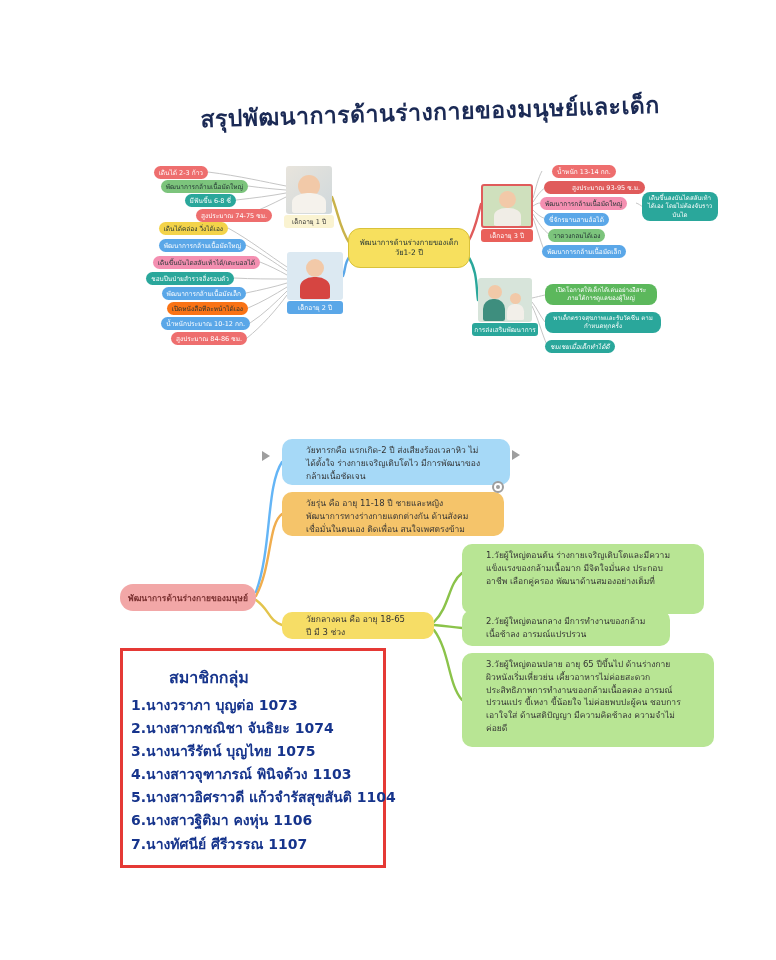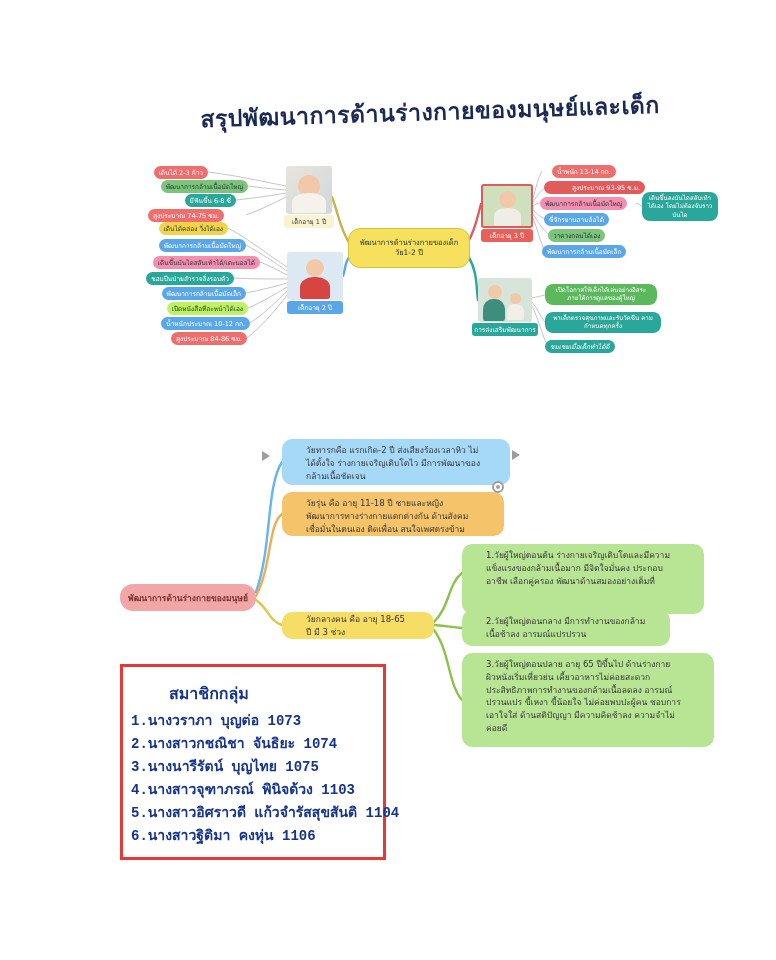"สูงประมาณ 74-75 ซม." div.node { right: 552px -> 504px }
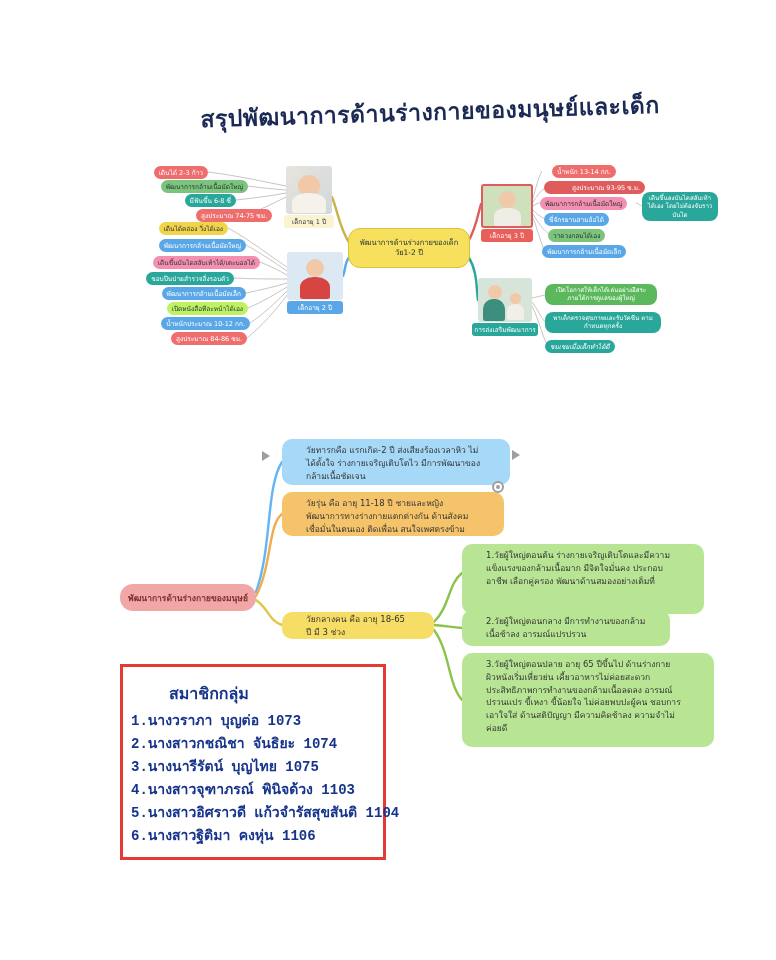"เปิดหนังสือทีละหน้าได้เอง" div.node { background: #bef264 -> #f97316 }
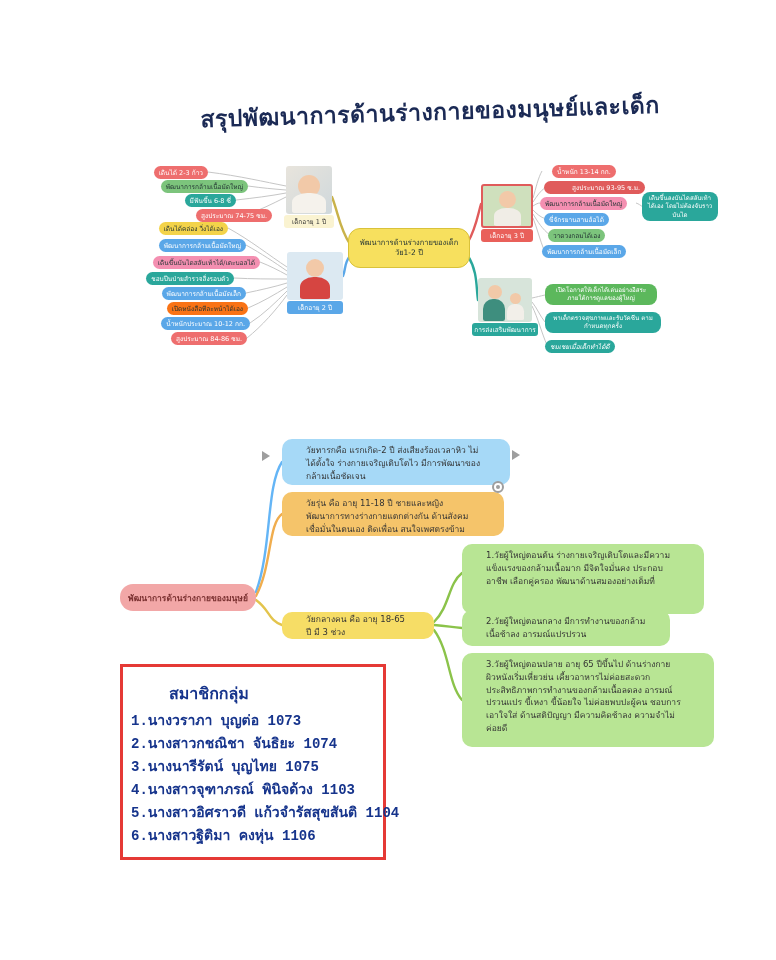"สมาชิกกลุ่ม" .member-box { font-family: Liberation Mono, monospace -> none; height: 196px -> 220px; top: 664px -> 648px }
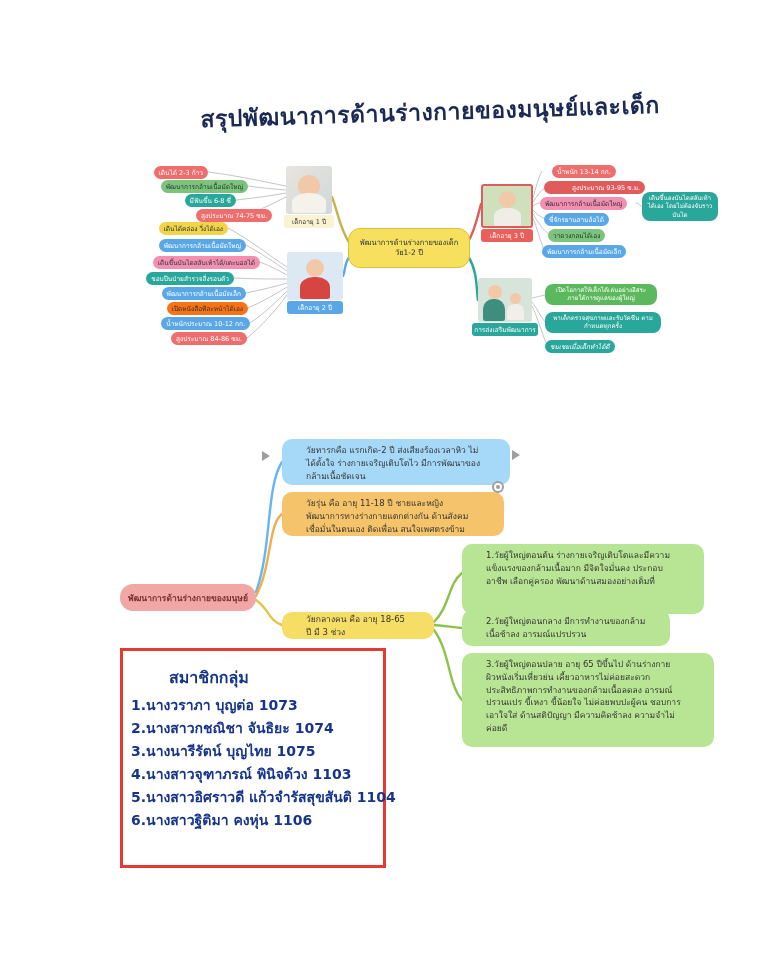"7.นางทัศนีย์ ศีรีวรรณ 1107" li { html: none -> <li>7.นางทัศนีย์ ศีรีวรรณ 1107</li> }
